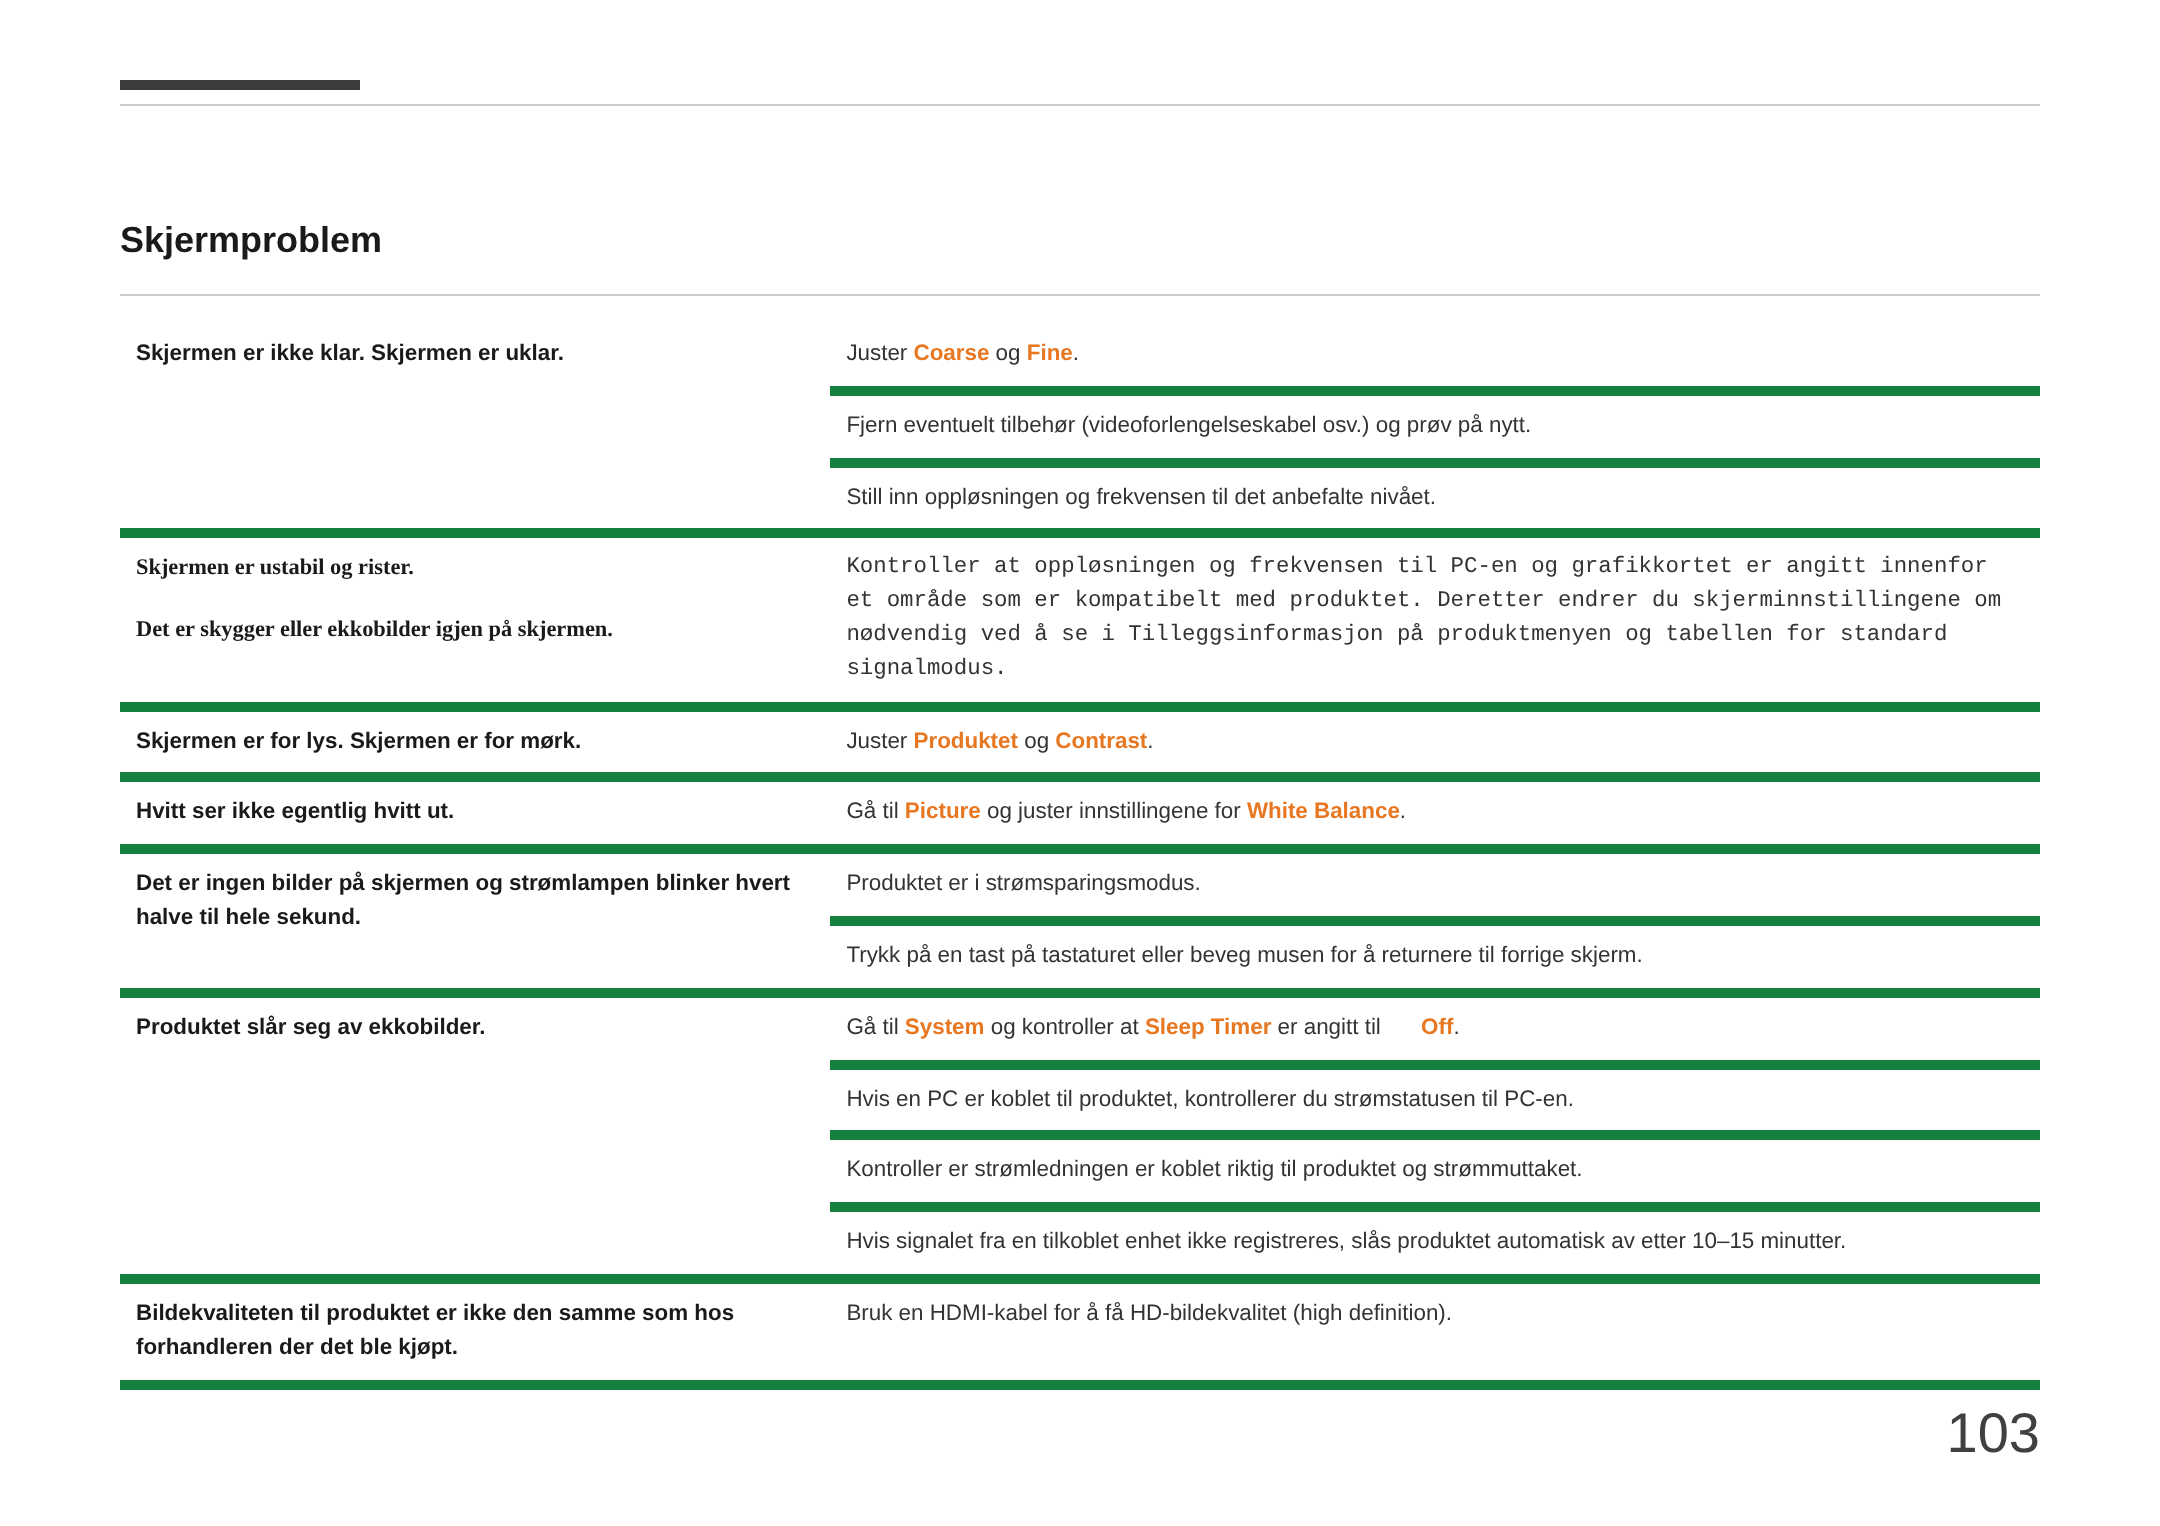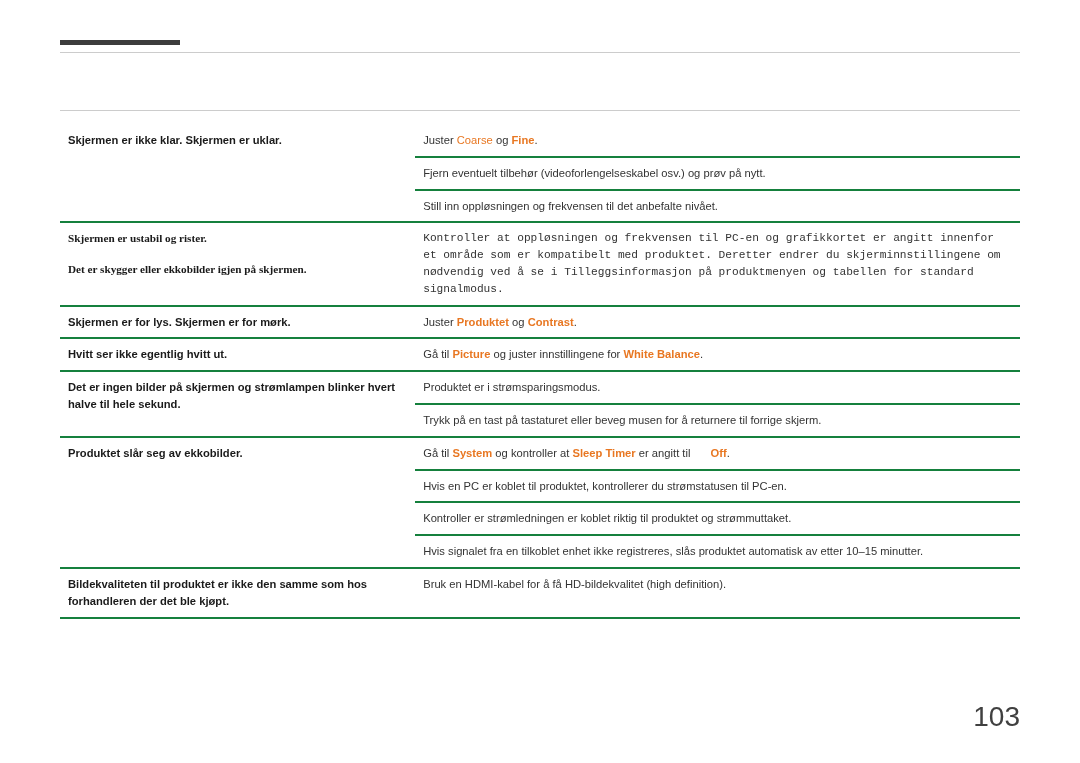"Skjermproblem" div.section-title { html: none -> <div>Skjermproblem</div> }
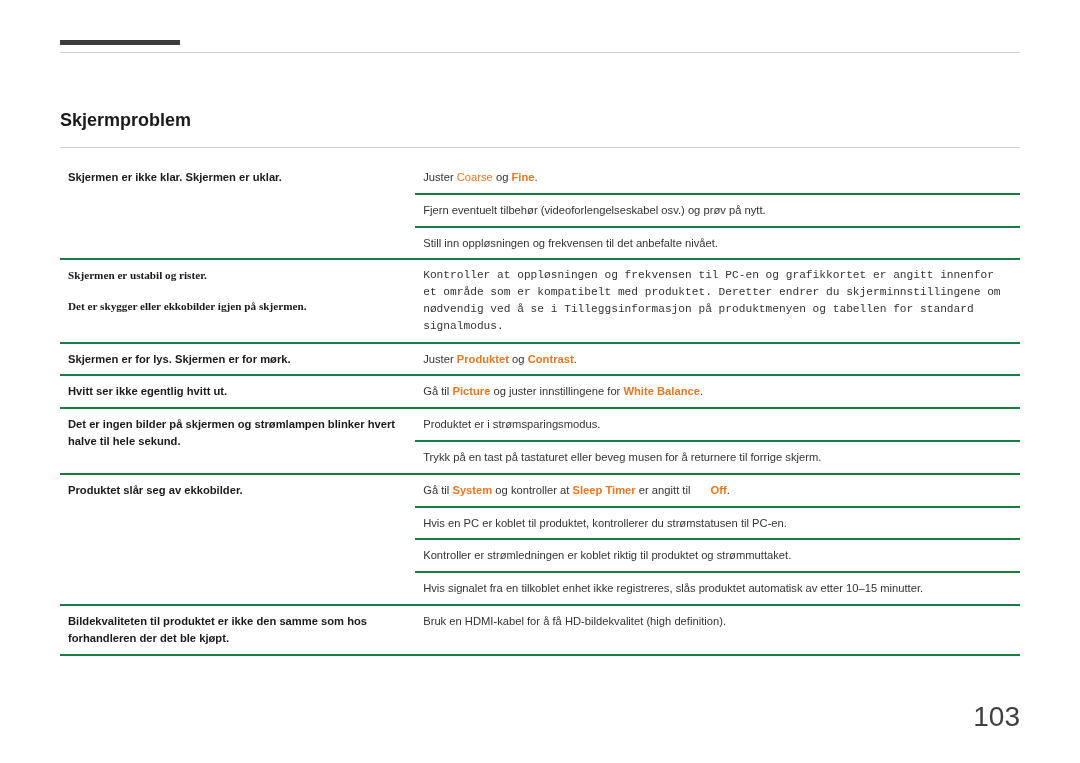"Skjermen er ikke klar. Skjermen" tr { border-bottom: 2px solid #15803d -> 5px solid #15803d }
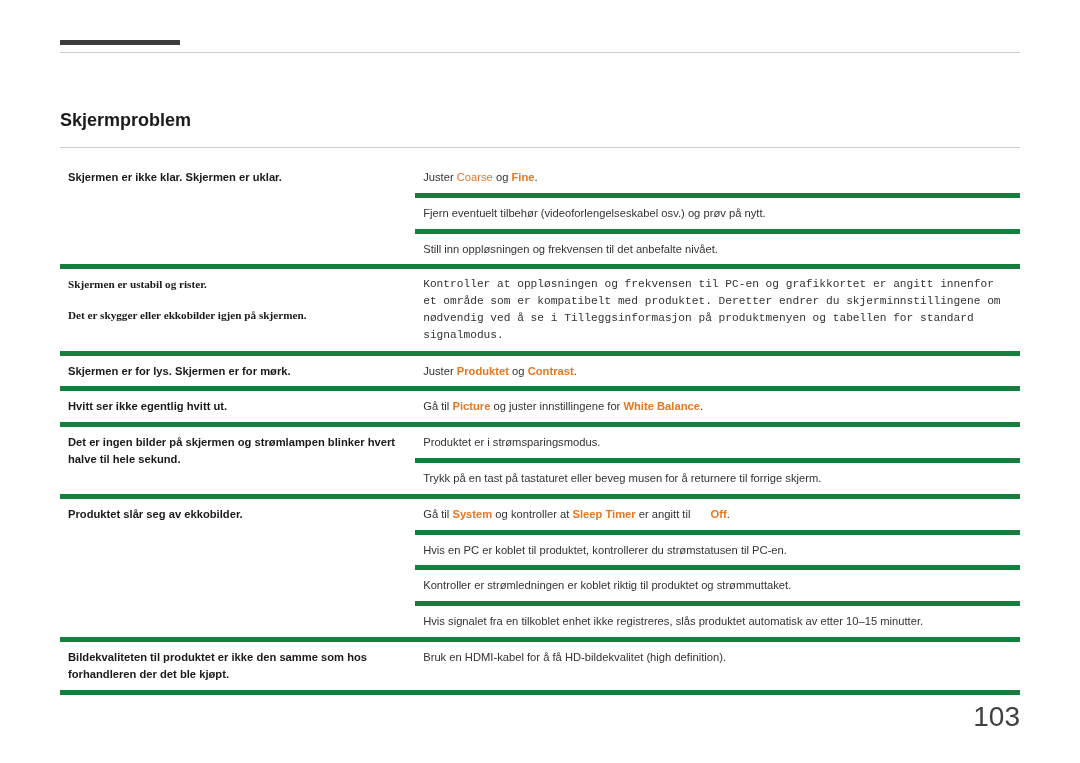"Coarse" span { font-weight: normal -> bold }
